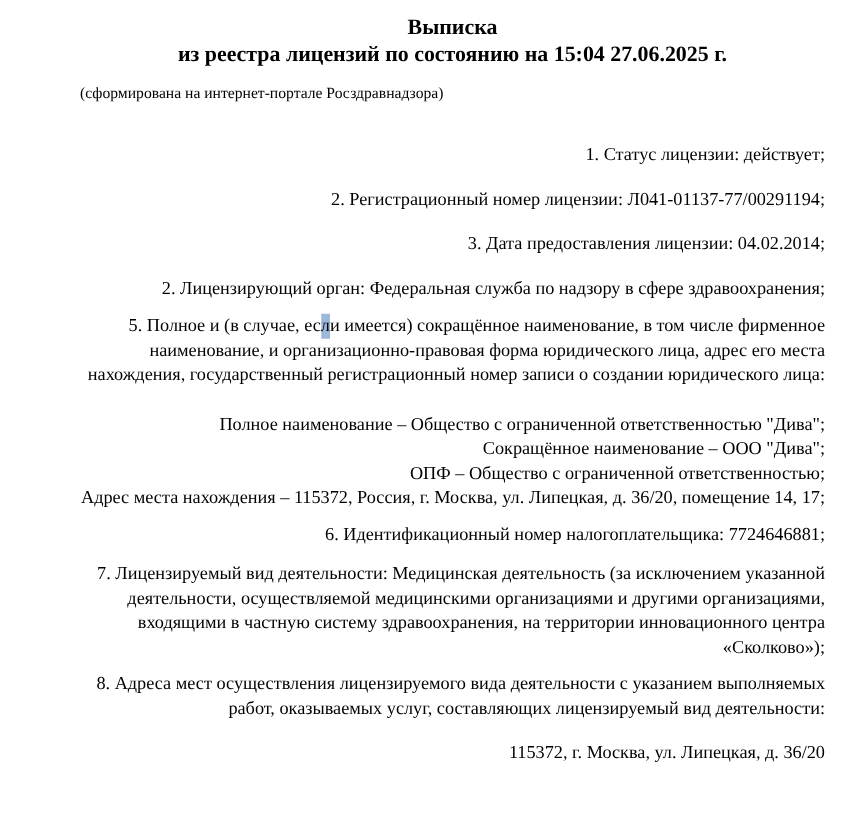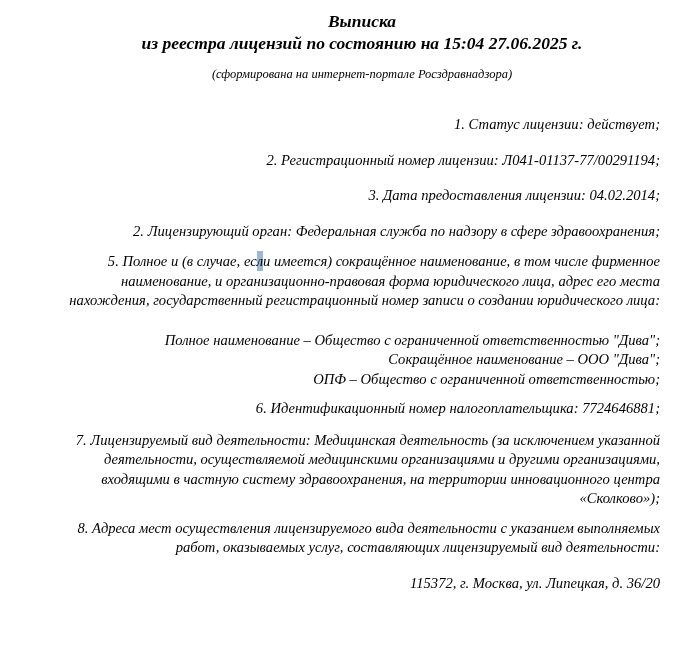"Выписка" .doc { font-style: italic -> none }
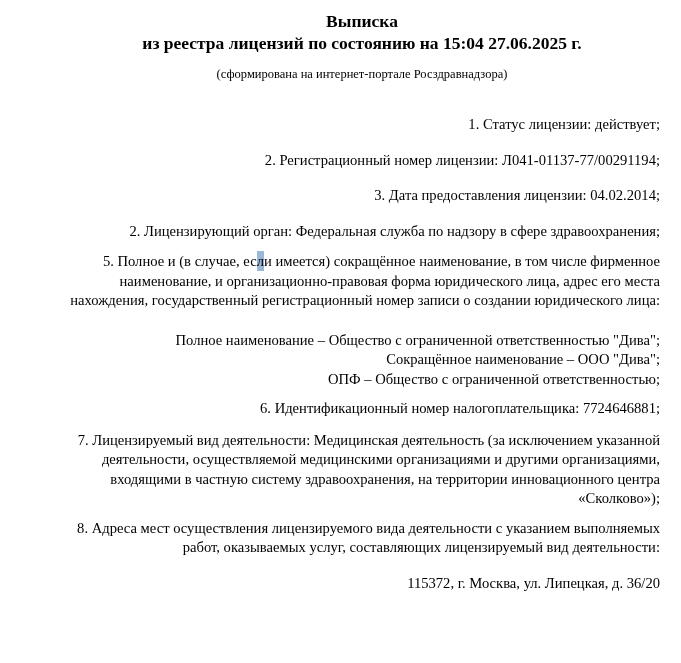"(сформирована на интернет-портале" .subtitle { text-align: center -> left }
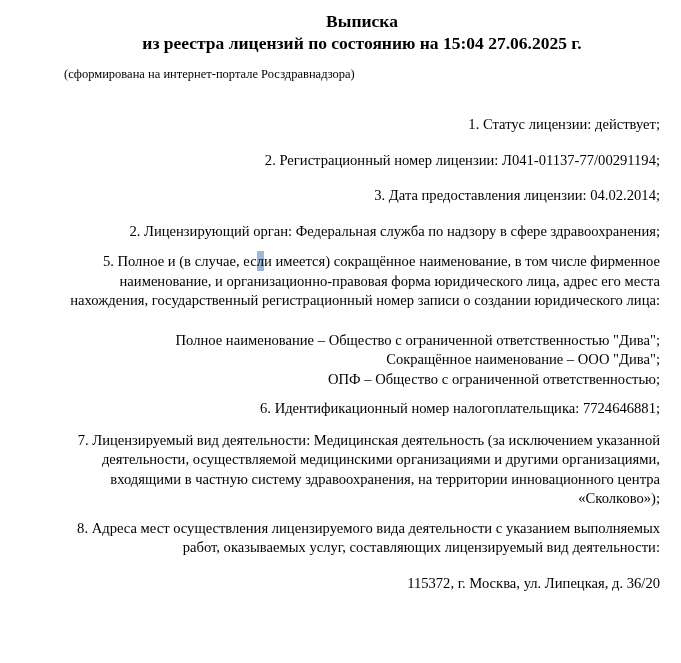"Адрес места нахождения – 115372," span.line { html: none -> <span>Адрес места нахождения – 115372, Россия, г. Москва, ул. Липецкая, д. 36/20, помещение 14, 17;</span> }
